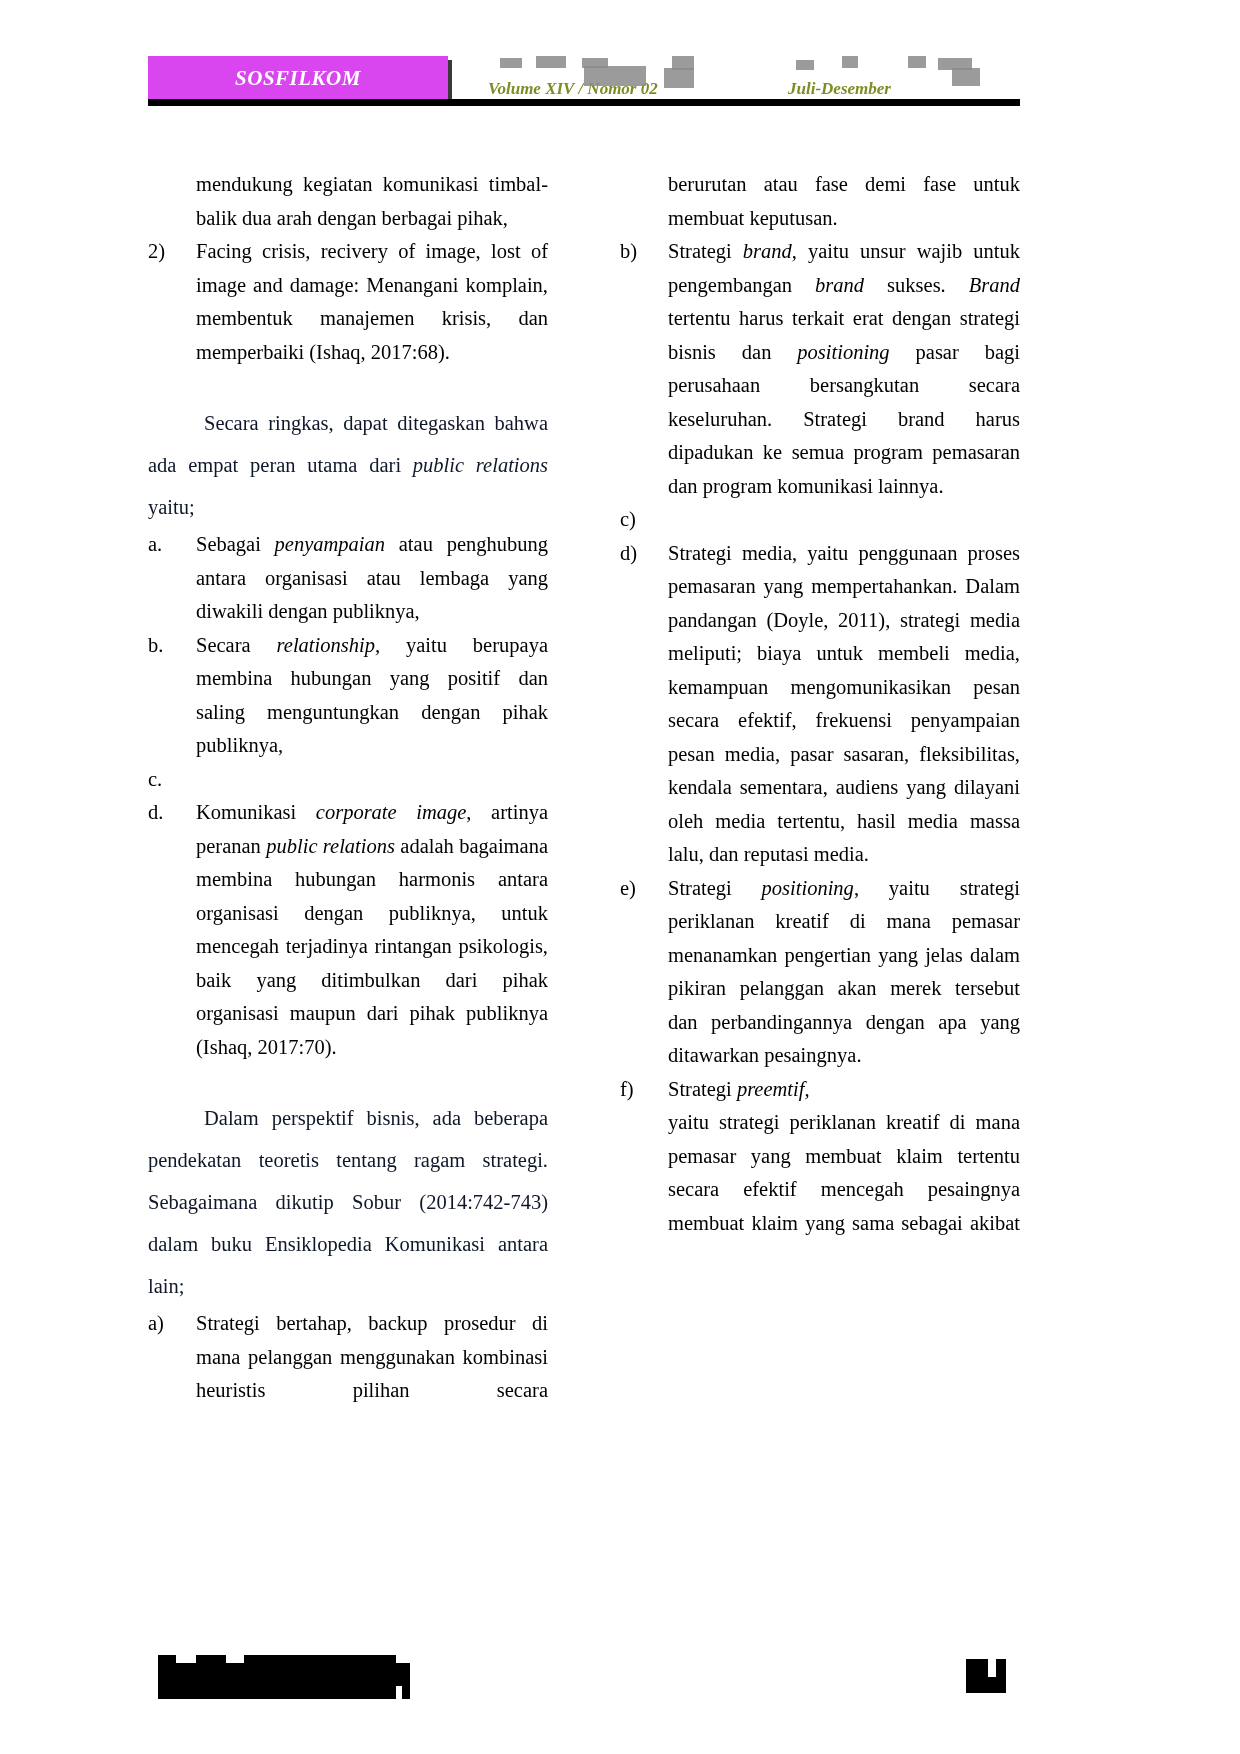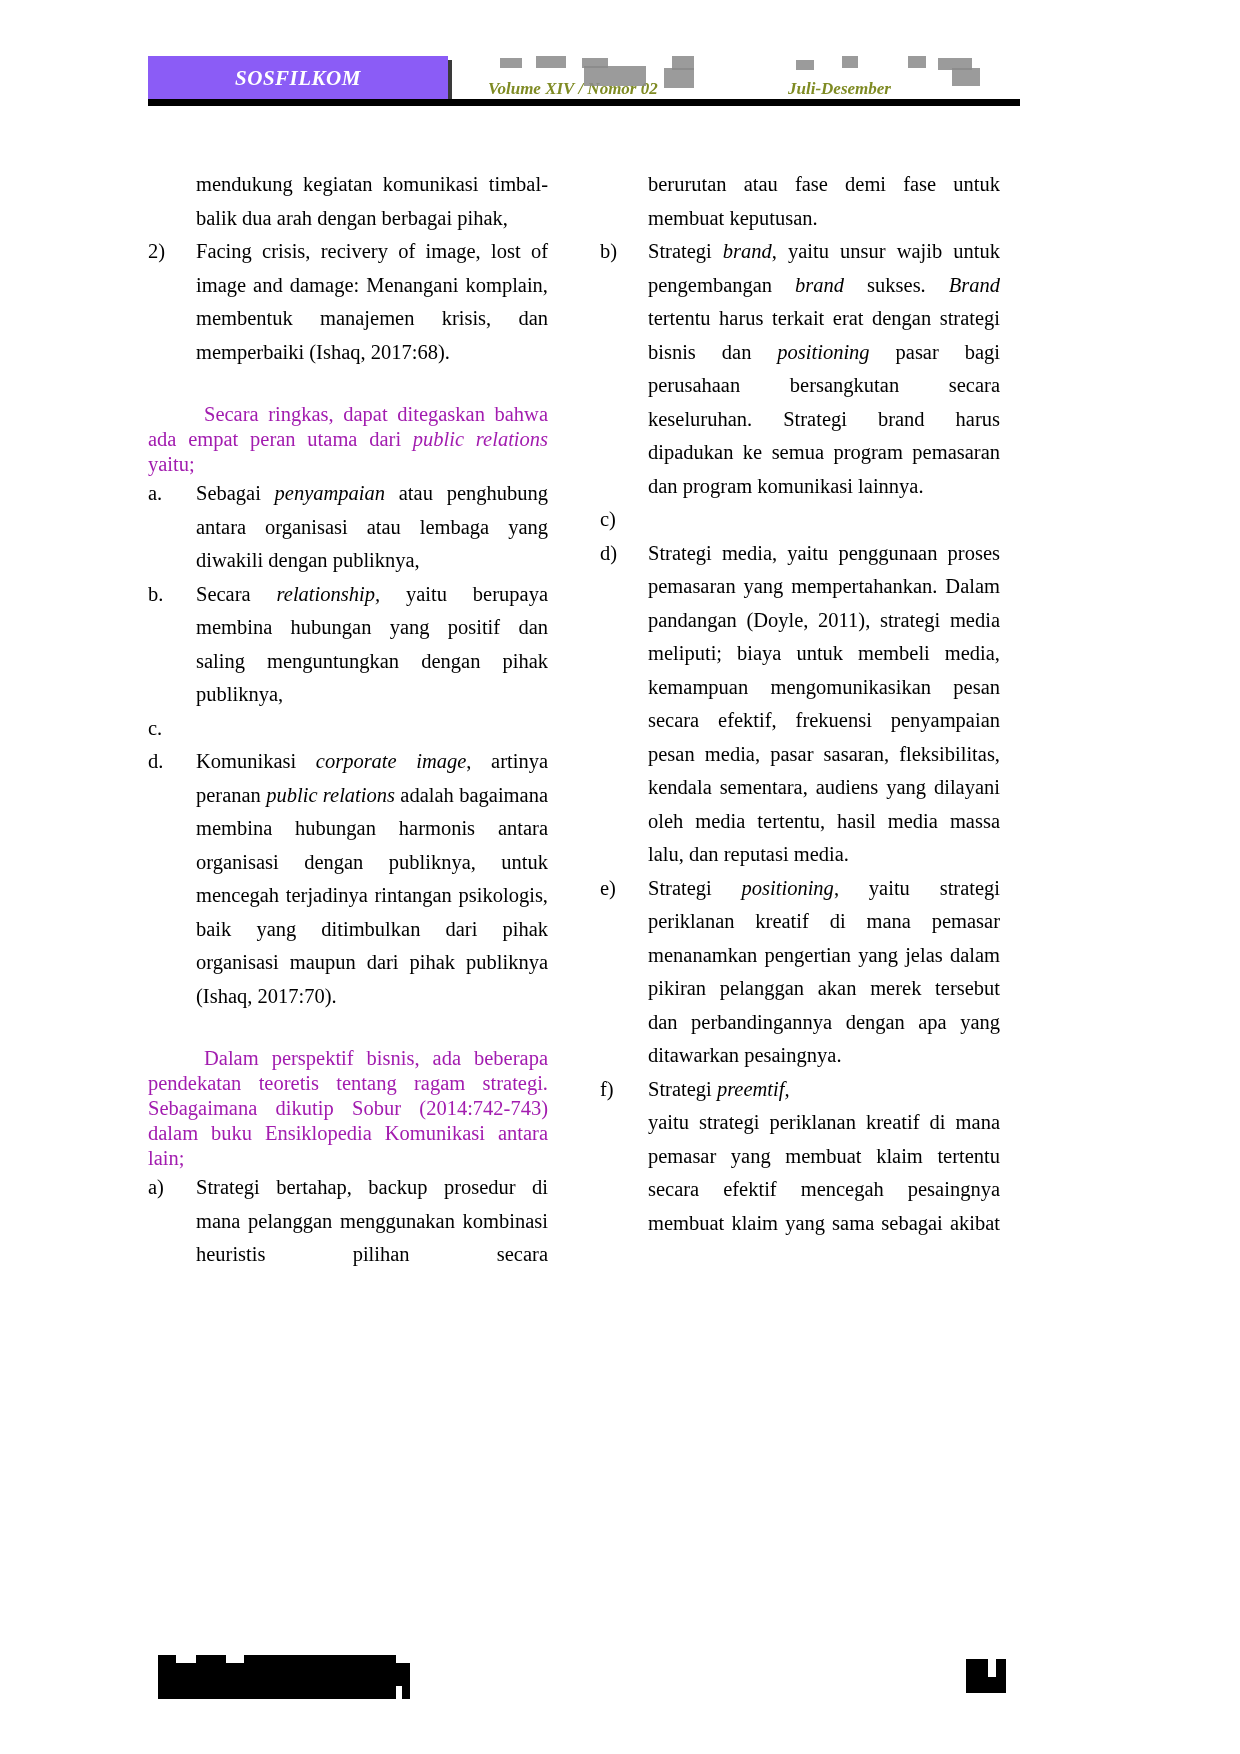"SOSFILKOM" .journal-badge { background: #8b5cf6 -> #d946ef }
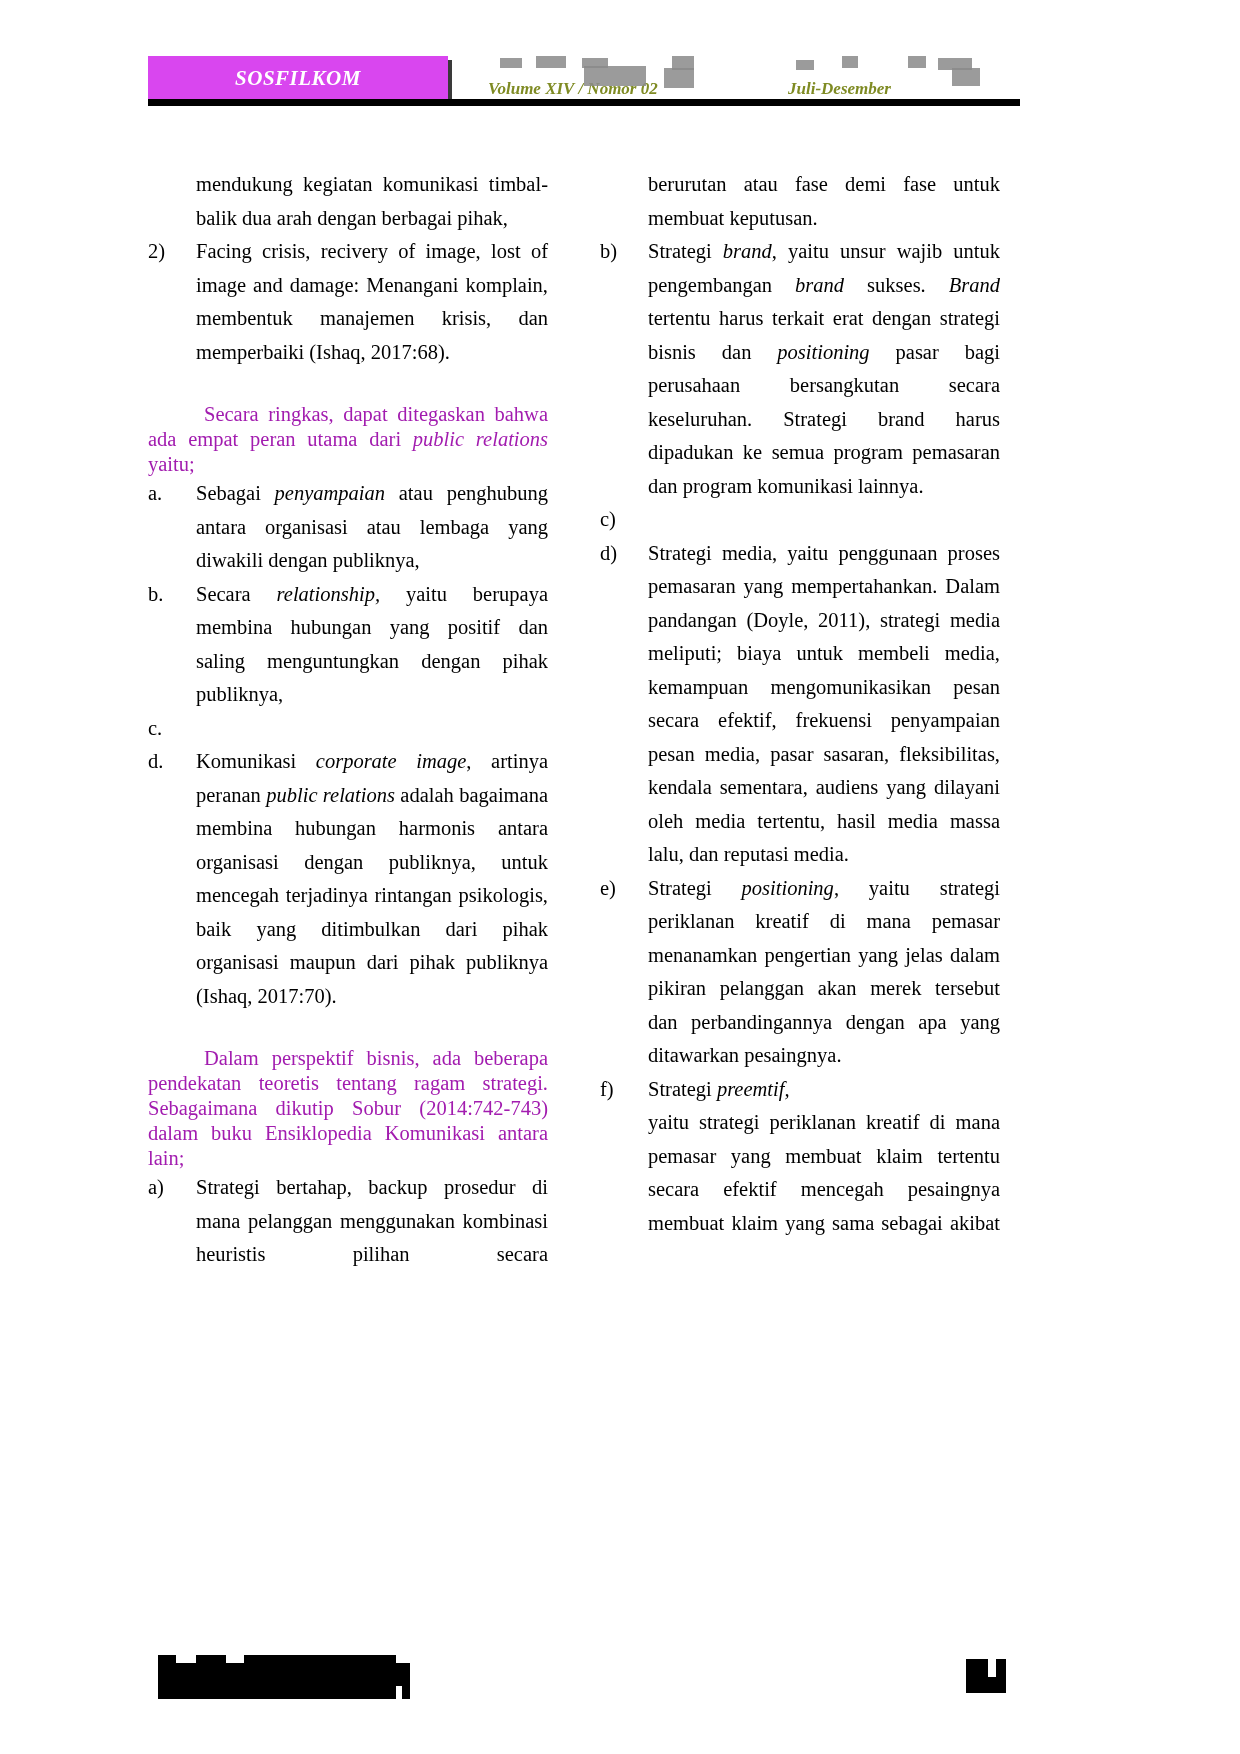"mendukung kegiatan komunikasi" .columns { gap: 52px -> 72px }
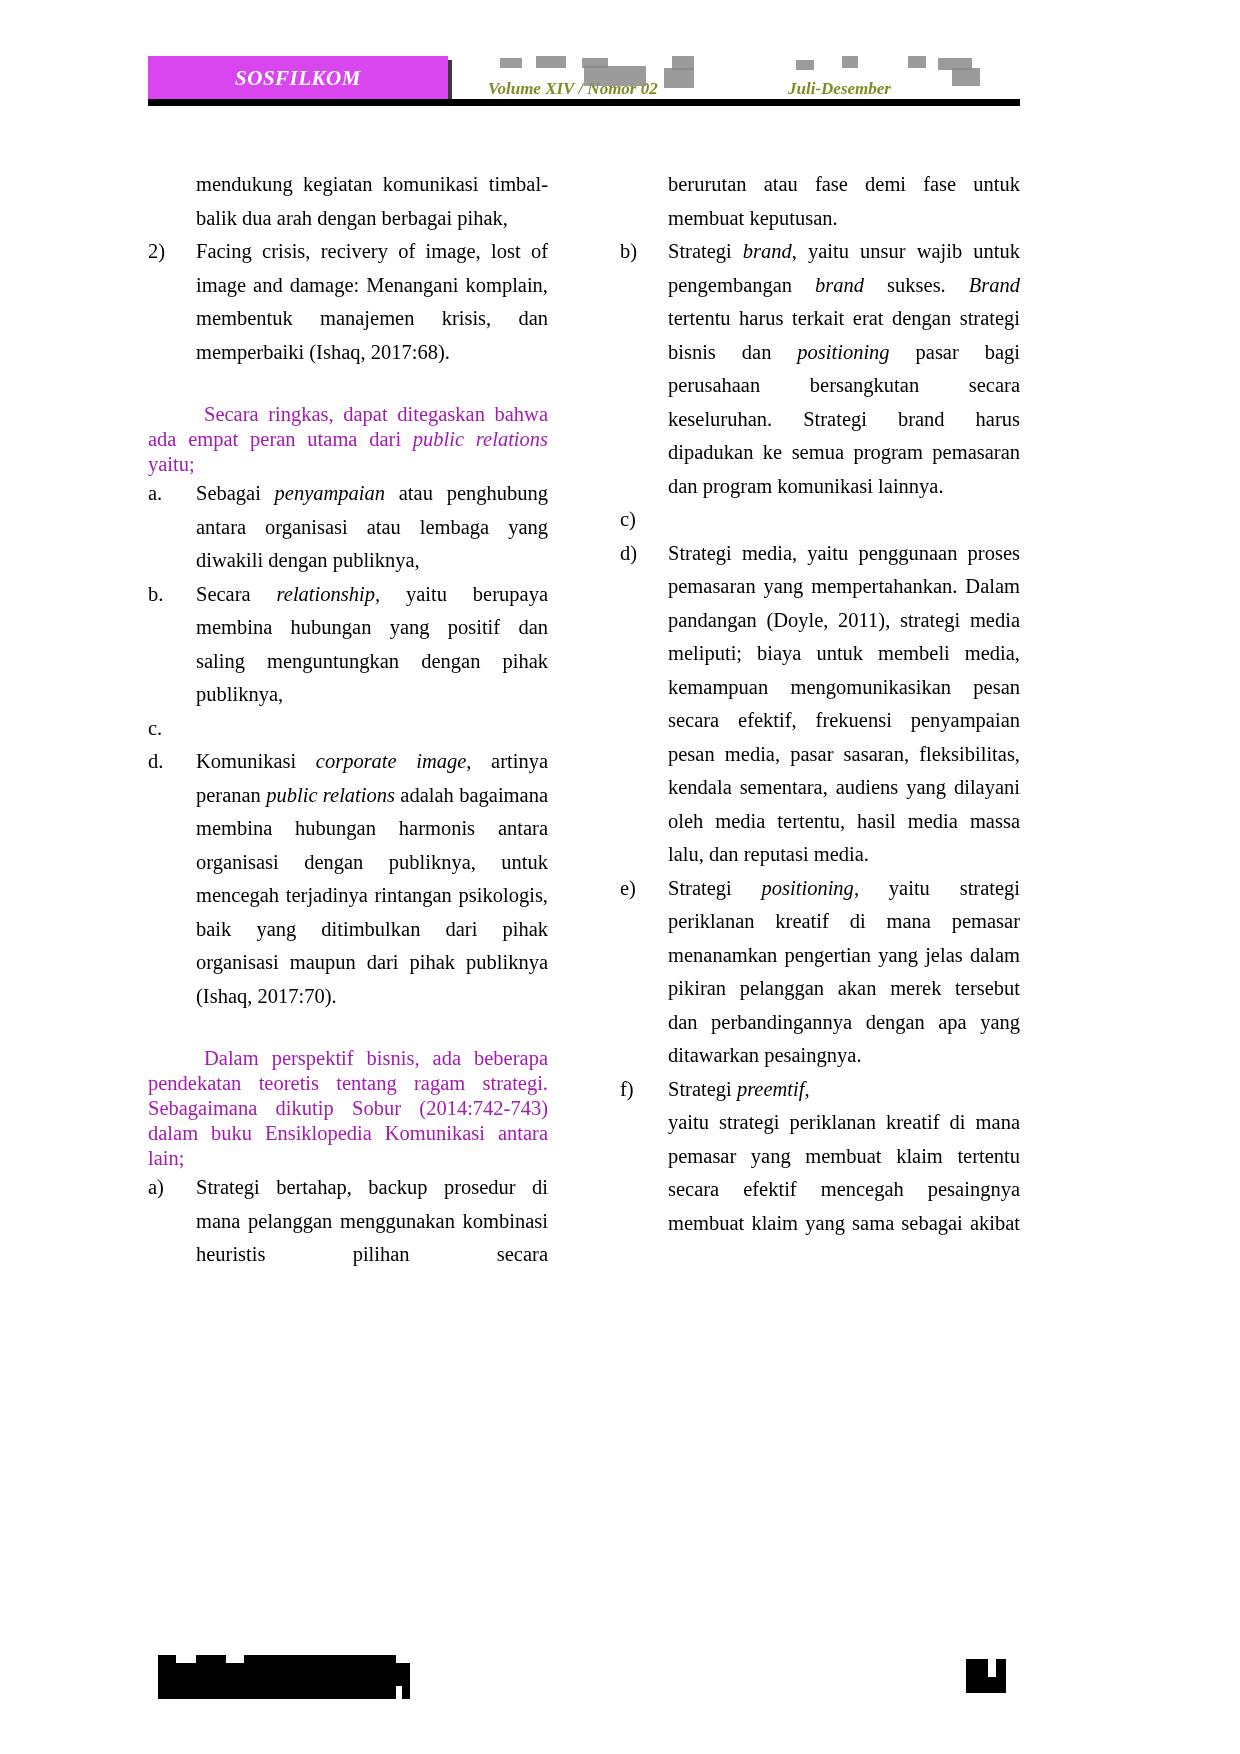"Secara ringkas, dapat ditegaskan bahwa" .para { color: #a21caf -> #0f172a; line-height: 25px -> 42px }
